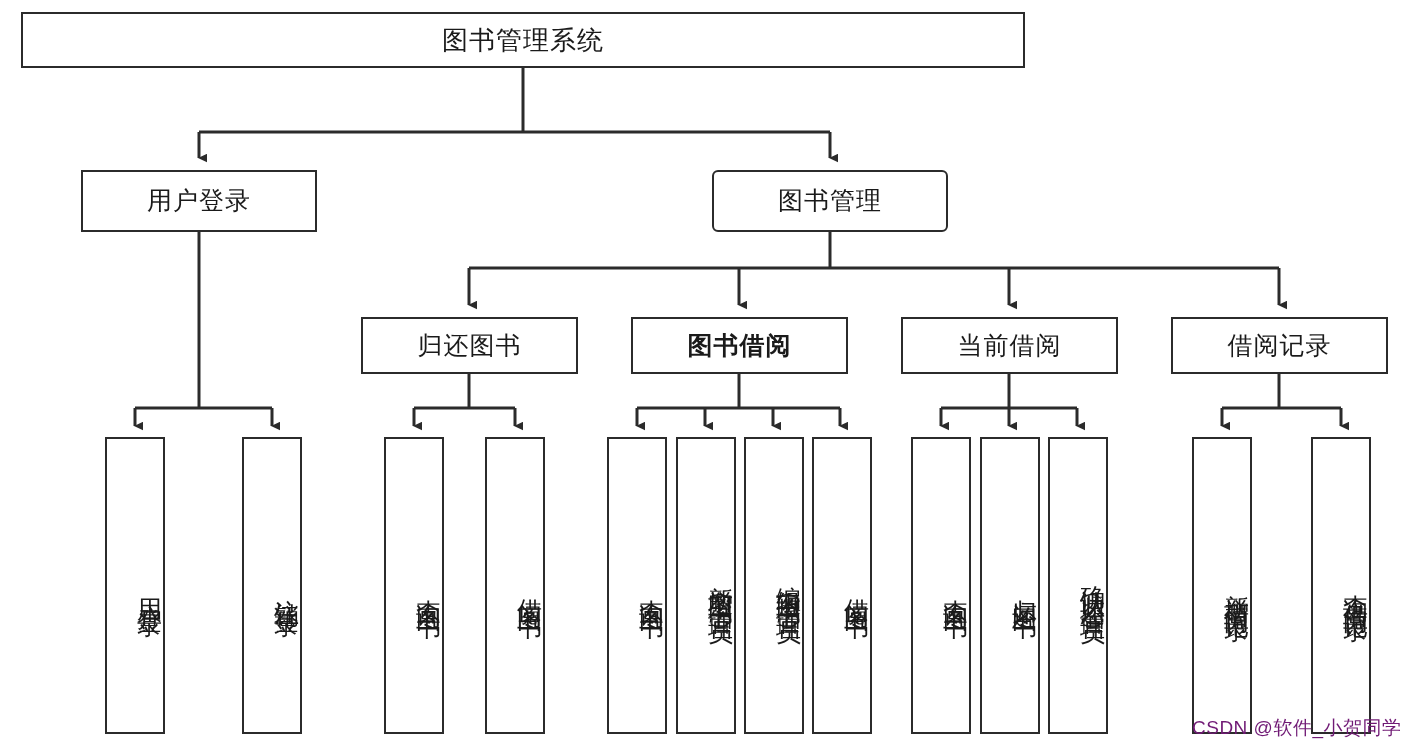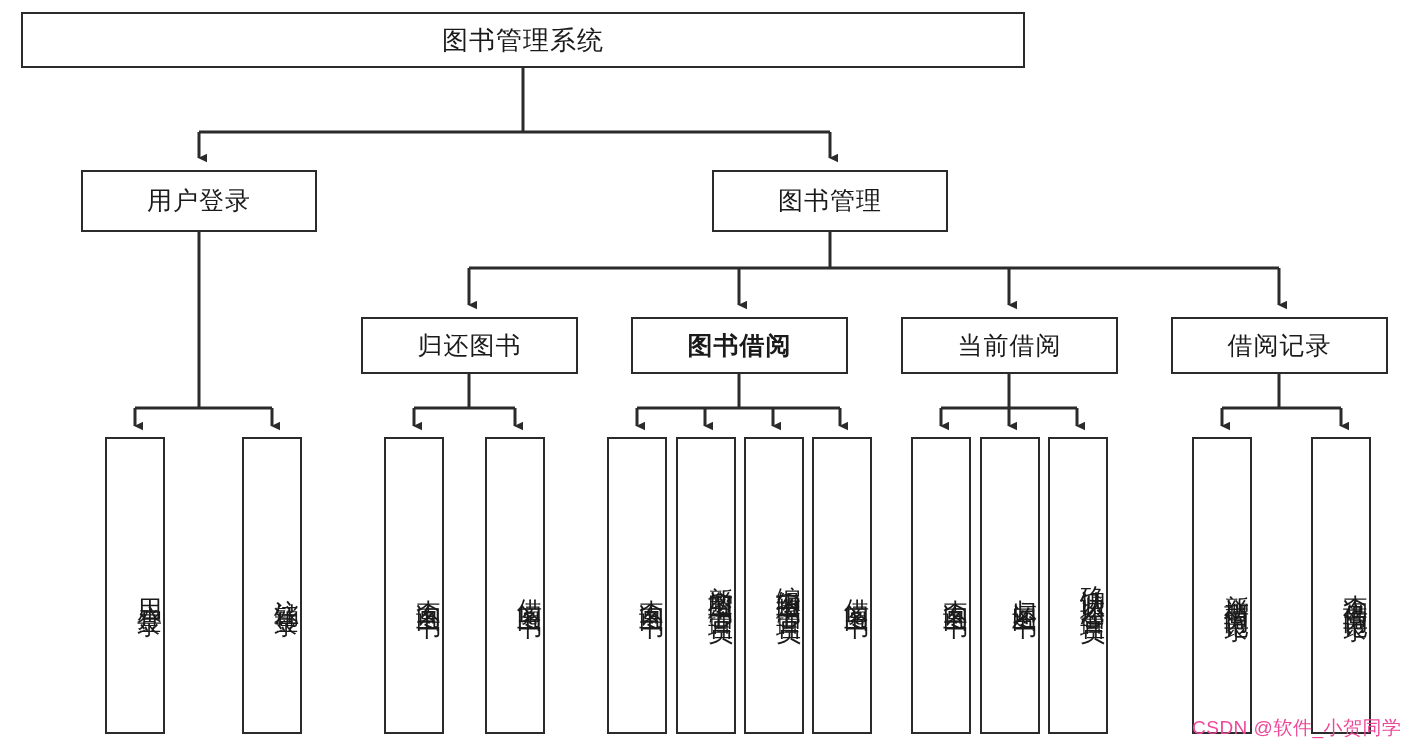"图书管理" div.node { border-radius: none -> 6px }
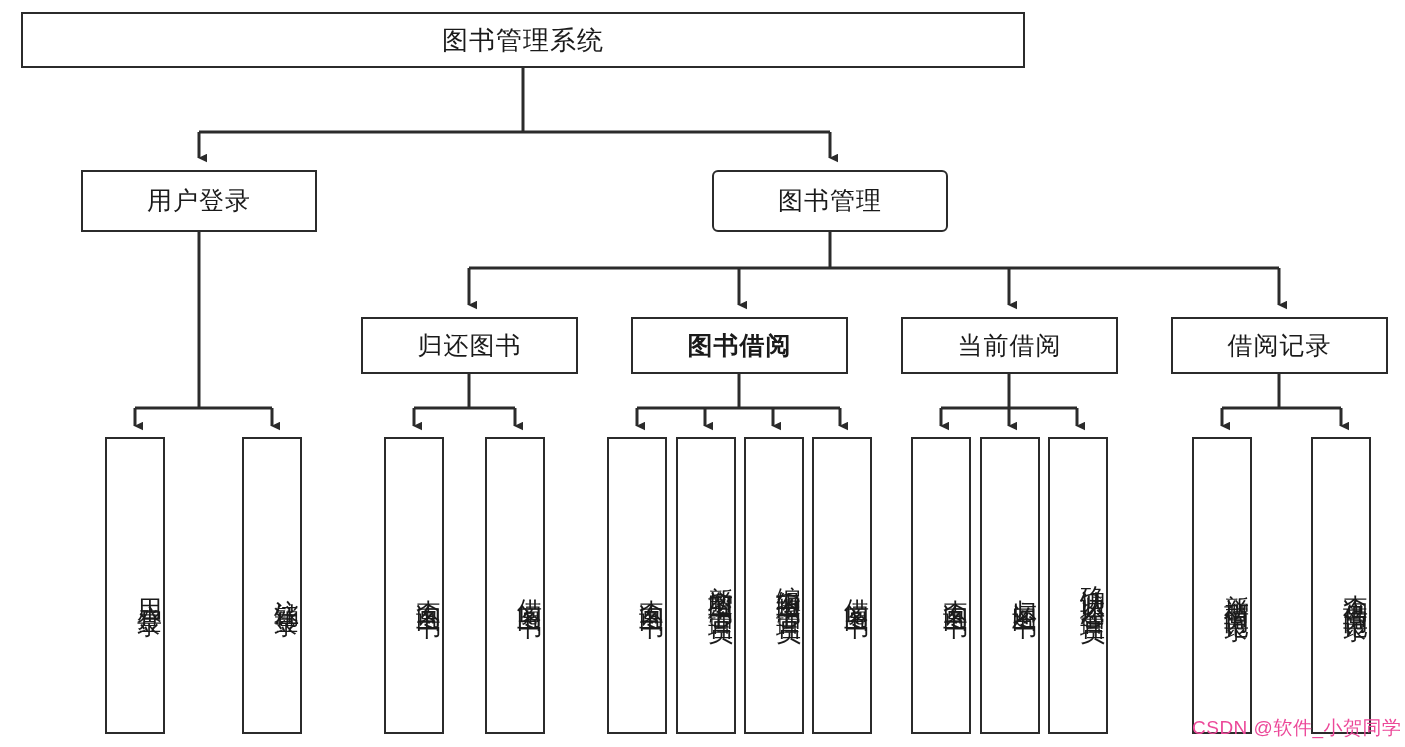"CSDN @软件_小贺同学" .watermark { color: #ec4899 -> #701a75 }
